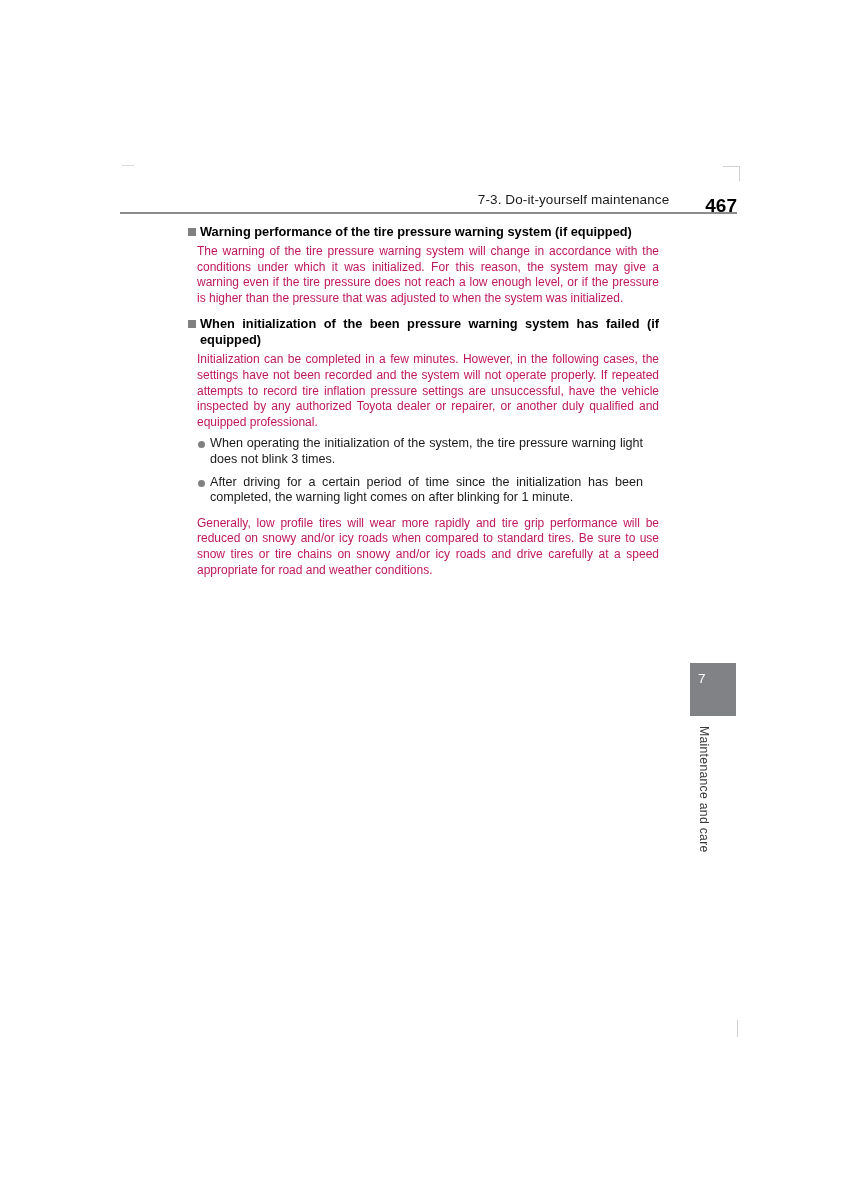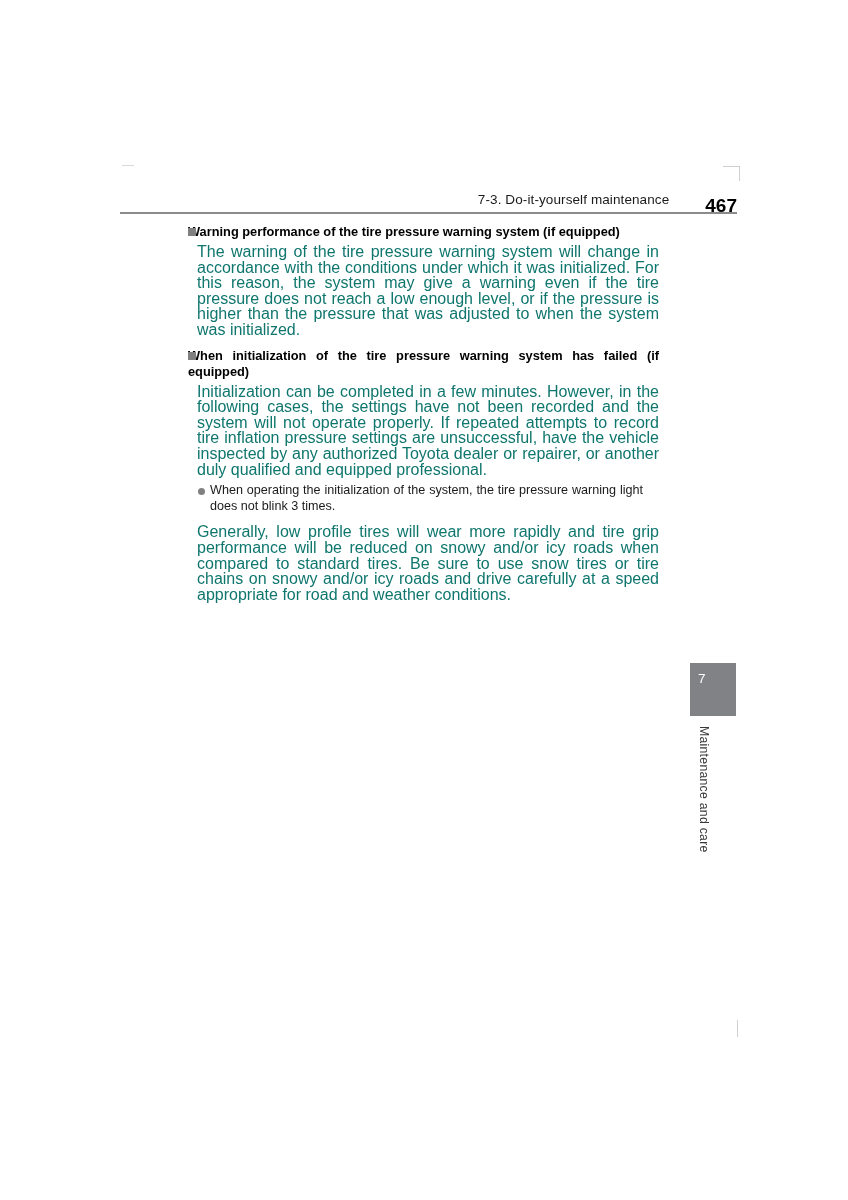"Warning performance of the tire" .section-heading { padding-left: none -> 12px }
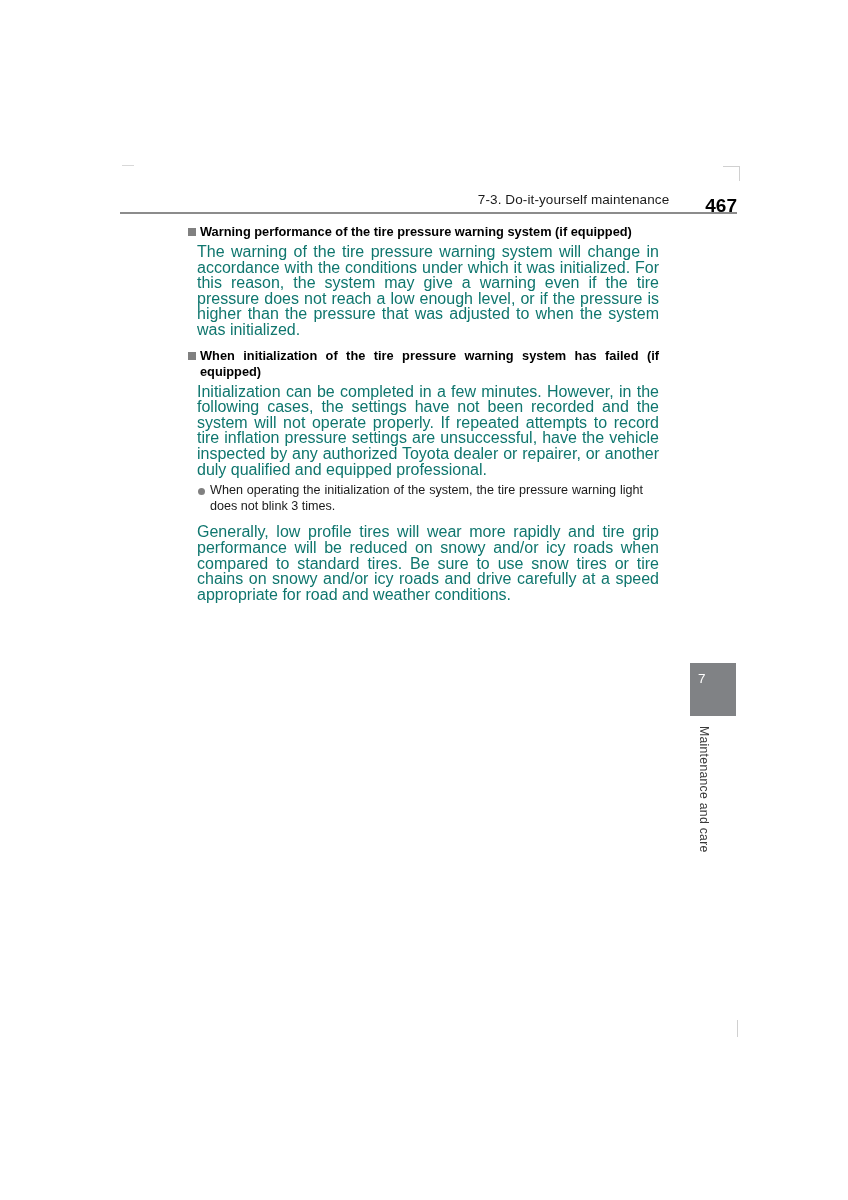"The warning of the tire" .body-para { color: #0f766e -> #be185d; font-size: 16px -> 12px }
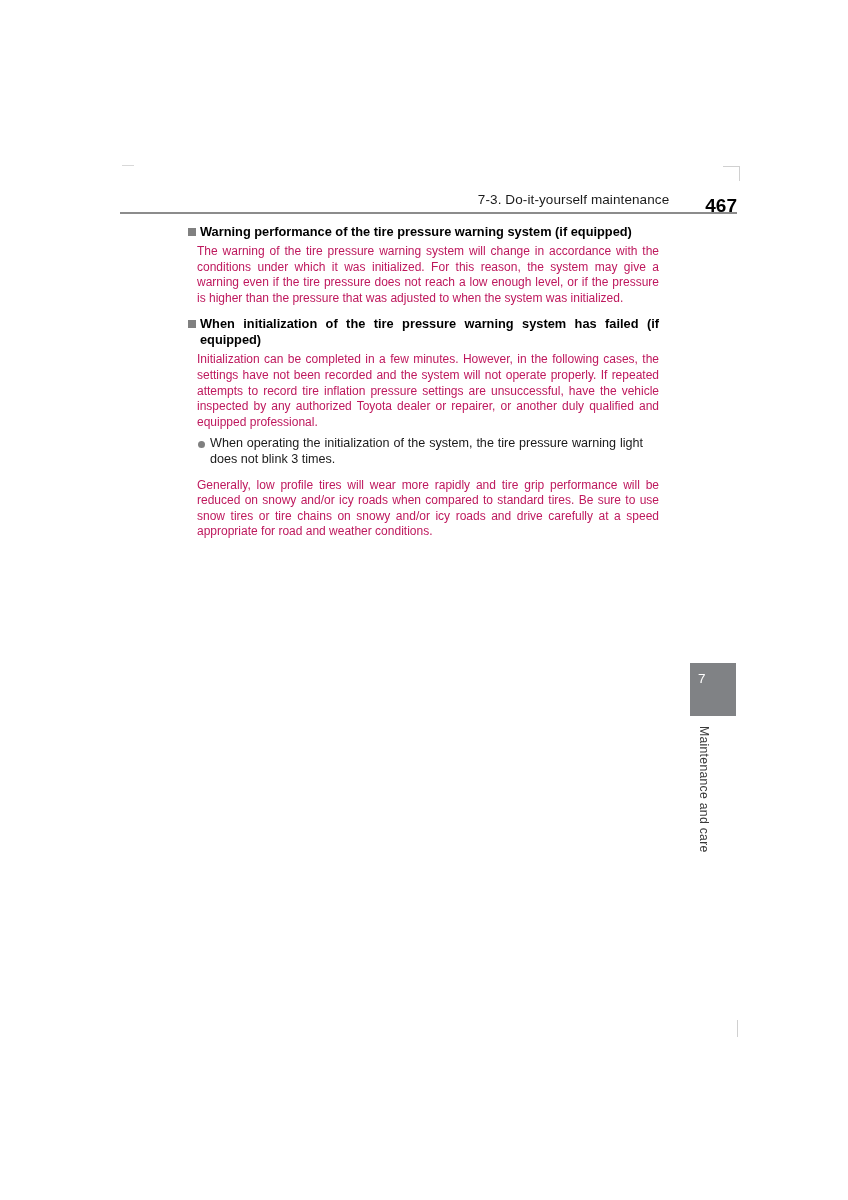"When initialization of the tire" div.section-heading { text: tire -> been }
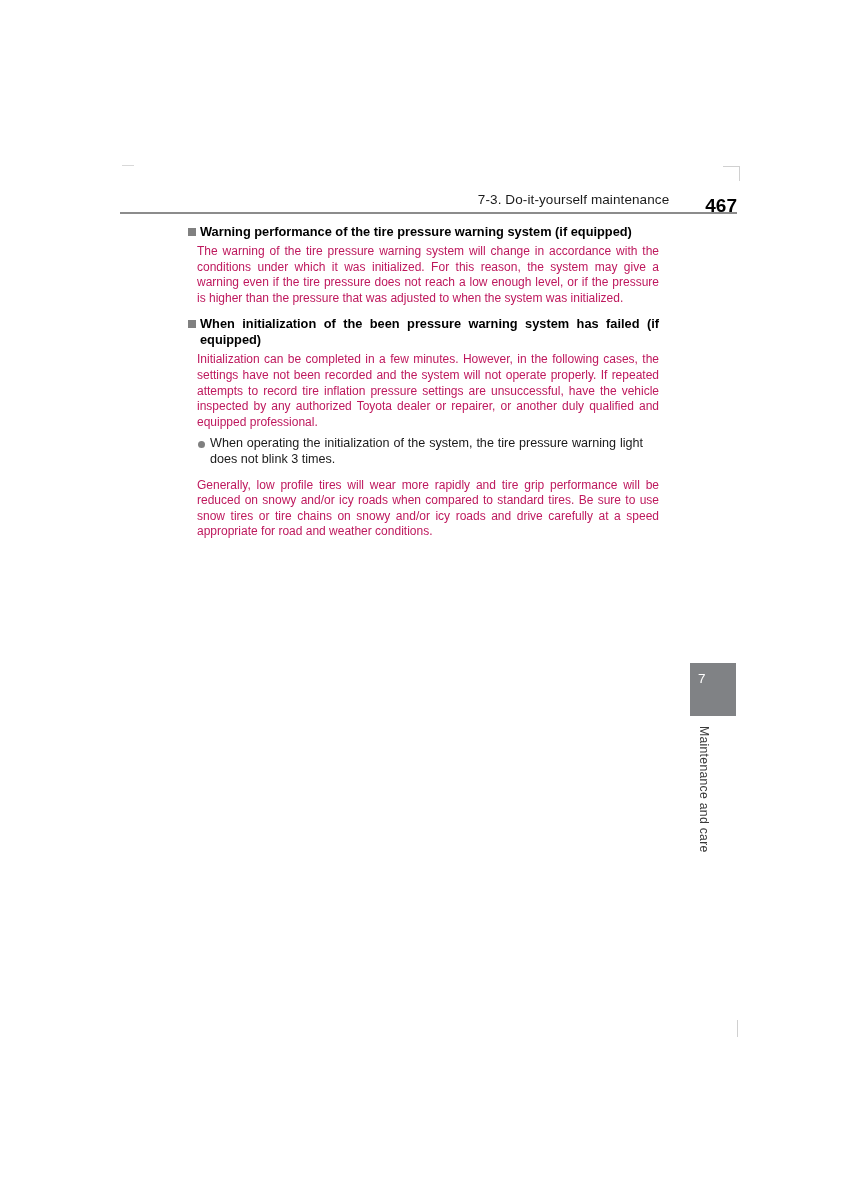"After driving for a certain" li.bullet-item { html: none -> <li>After driving for a certain period of time since the initialization has been completed, the warning light comes on after blinking for 1 minute.</li> }
